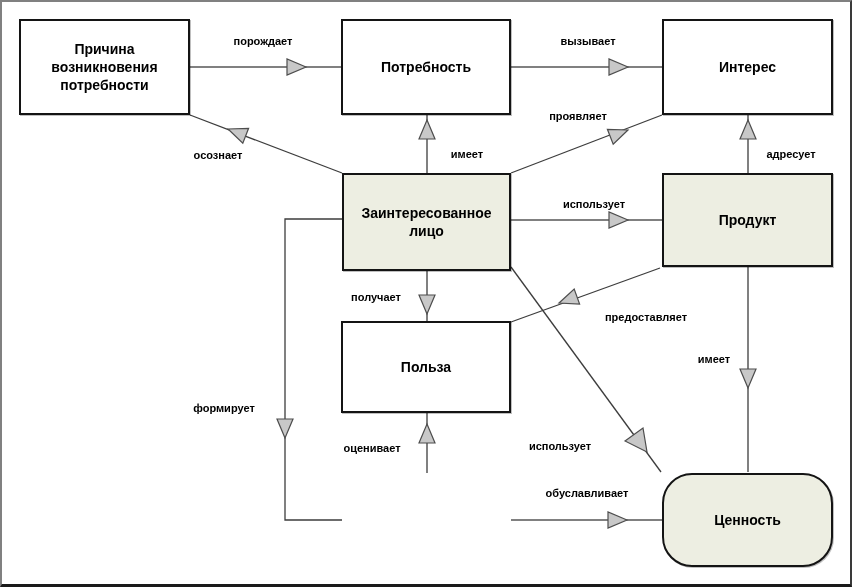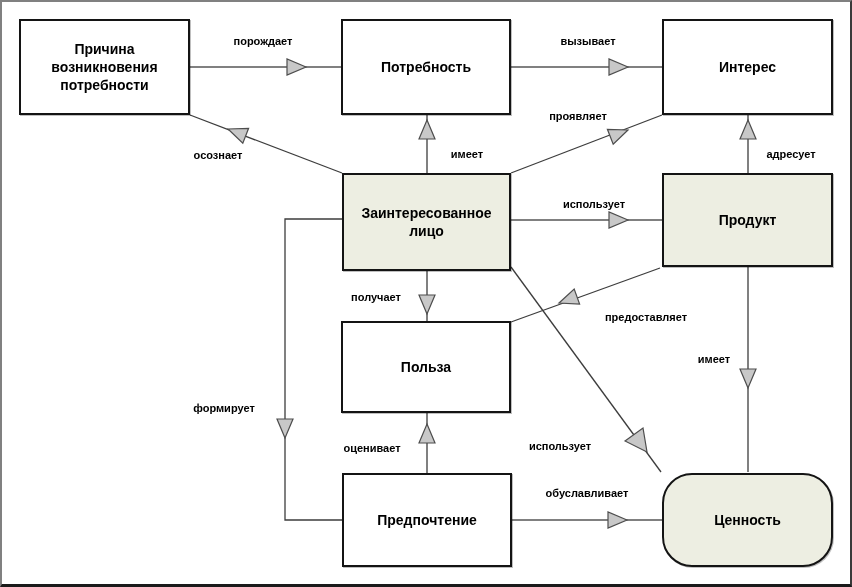"Предпочтение" div.node { html: <div>Предпочтение</div> -> none }
